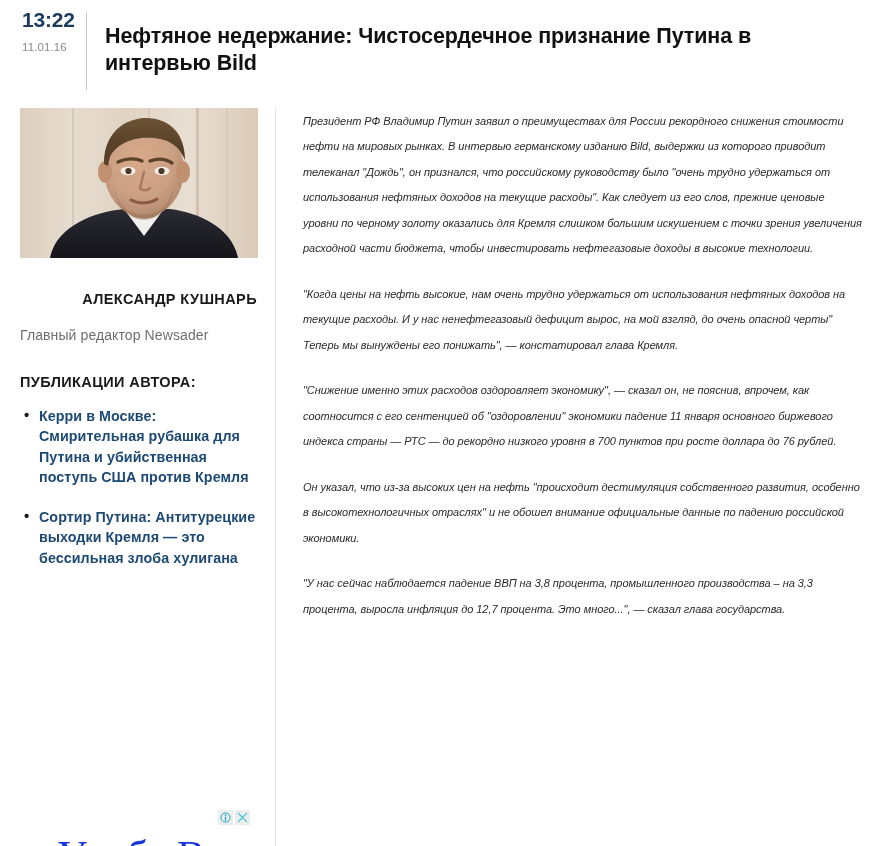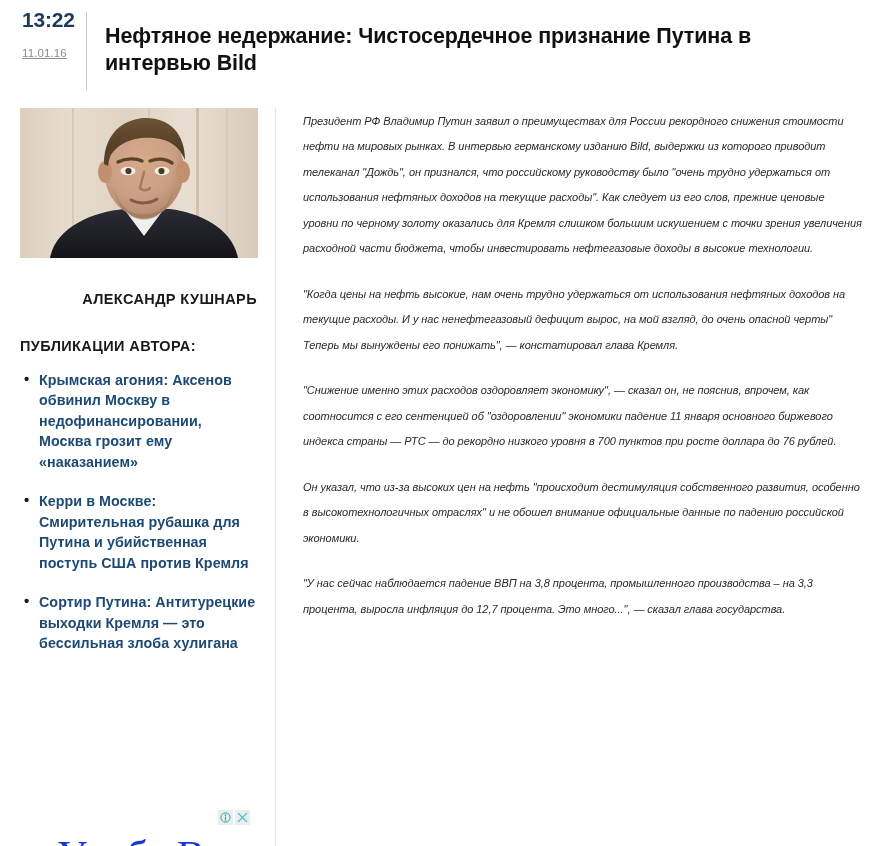"11.01.16" .meta-date { margin-top: 14px -> 8px; text-decoration: underline -> none }
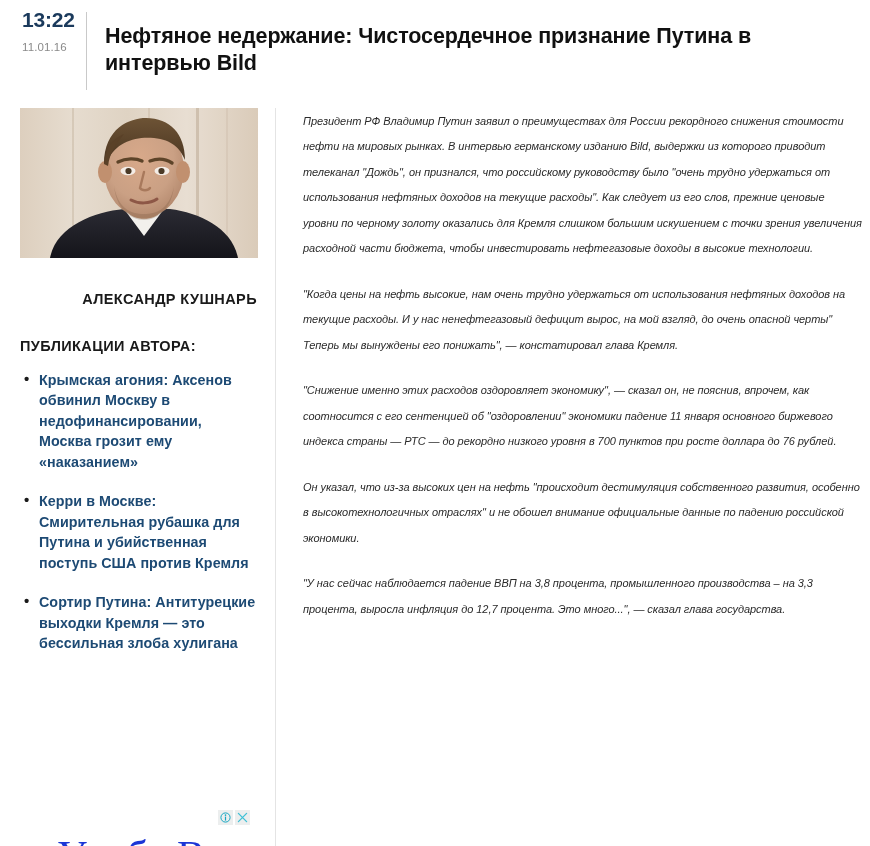"Главный редактор Newsader" div.author-role { html: none -> <div>Главный редактор Newsader</div> }
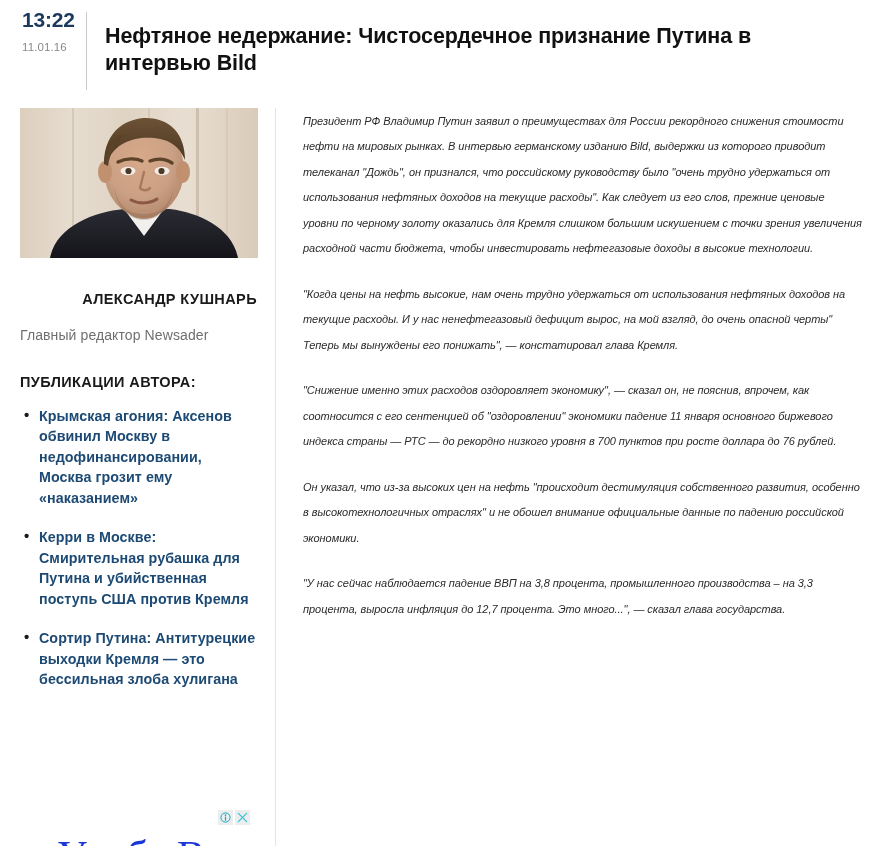"Крымская агония: Аксенов обвинил Москву" li { html: <li>Крымская агония: Аксенов обвинил Москву в недофинансировании, Москва грозит ему «наказанием»</li> -> none }
